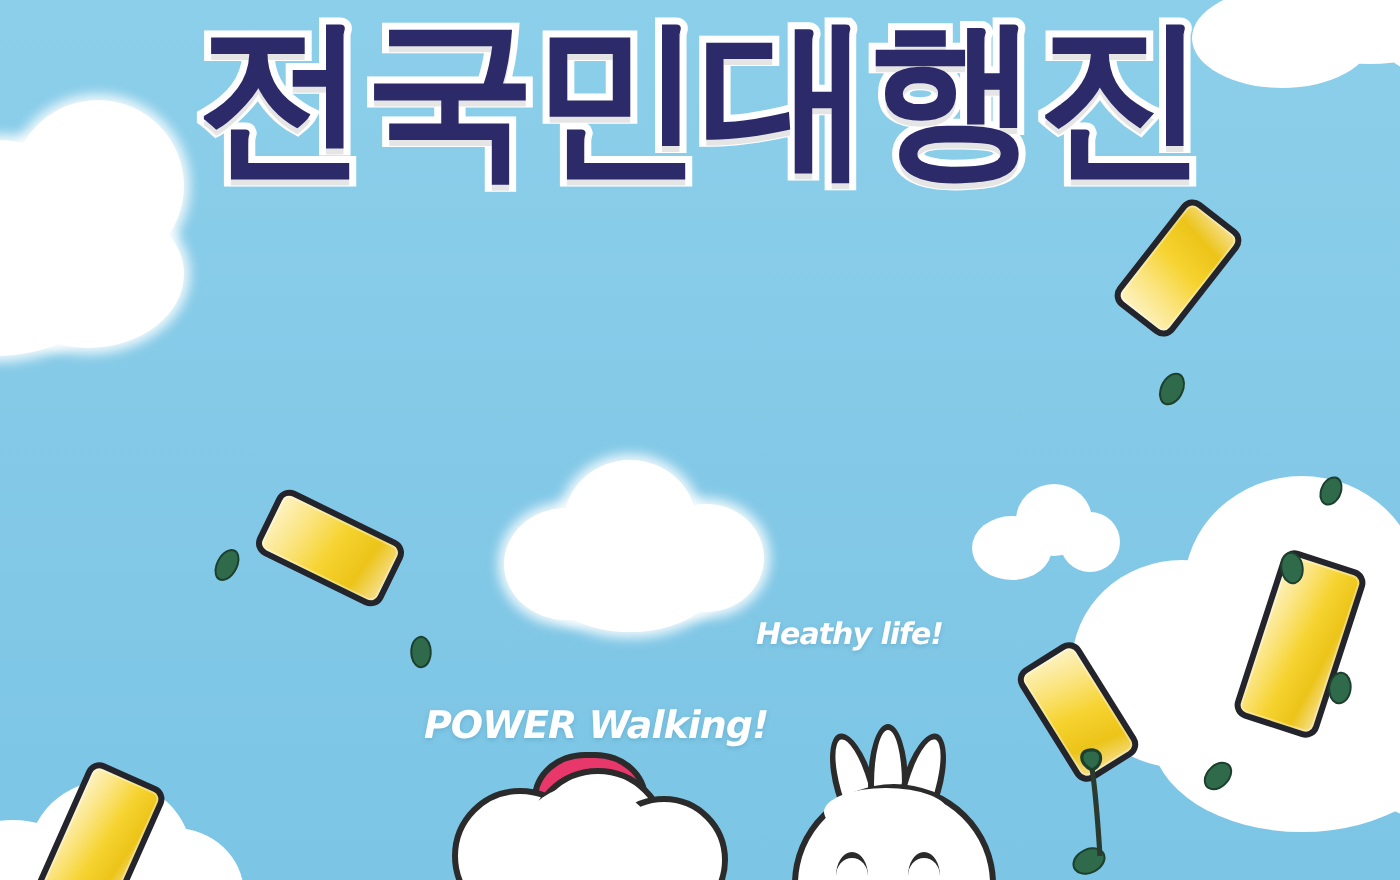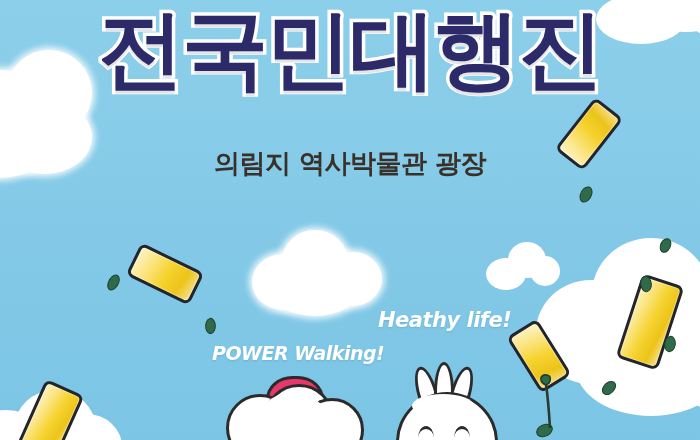"의림지 역사박물관 광장" div.venue-line { html: <div>의림지 역사박물관 광장</div> -> none }
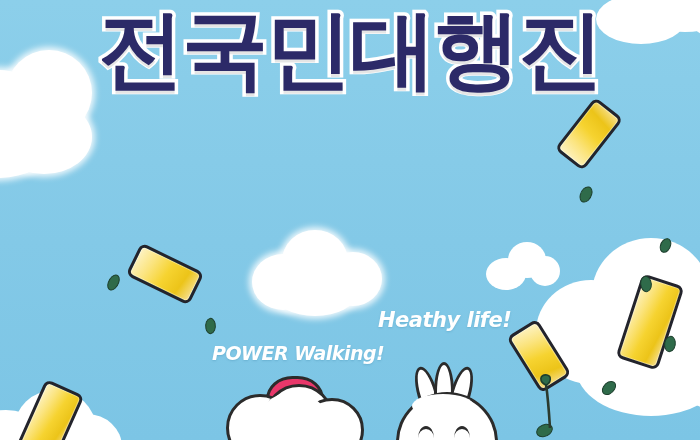"Heathy life!" #slogan-healthy { font-size: 21px -> 15px }
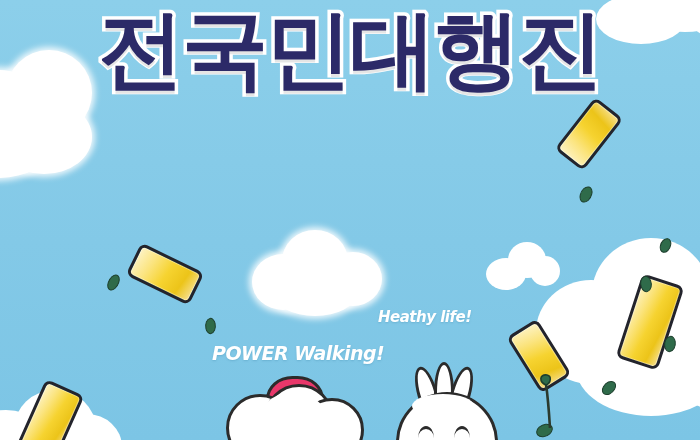"POWER Walking!" #slogan-power { top: 342px -> 352px }
